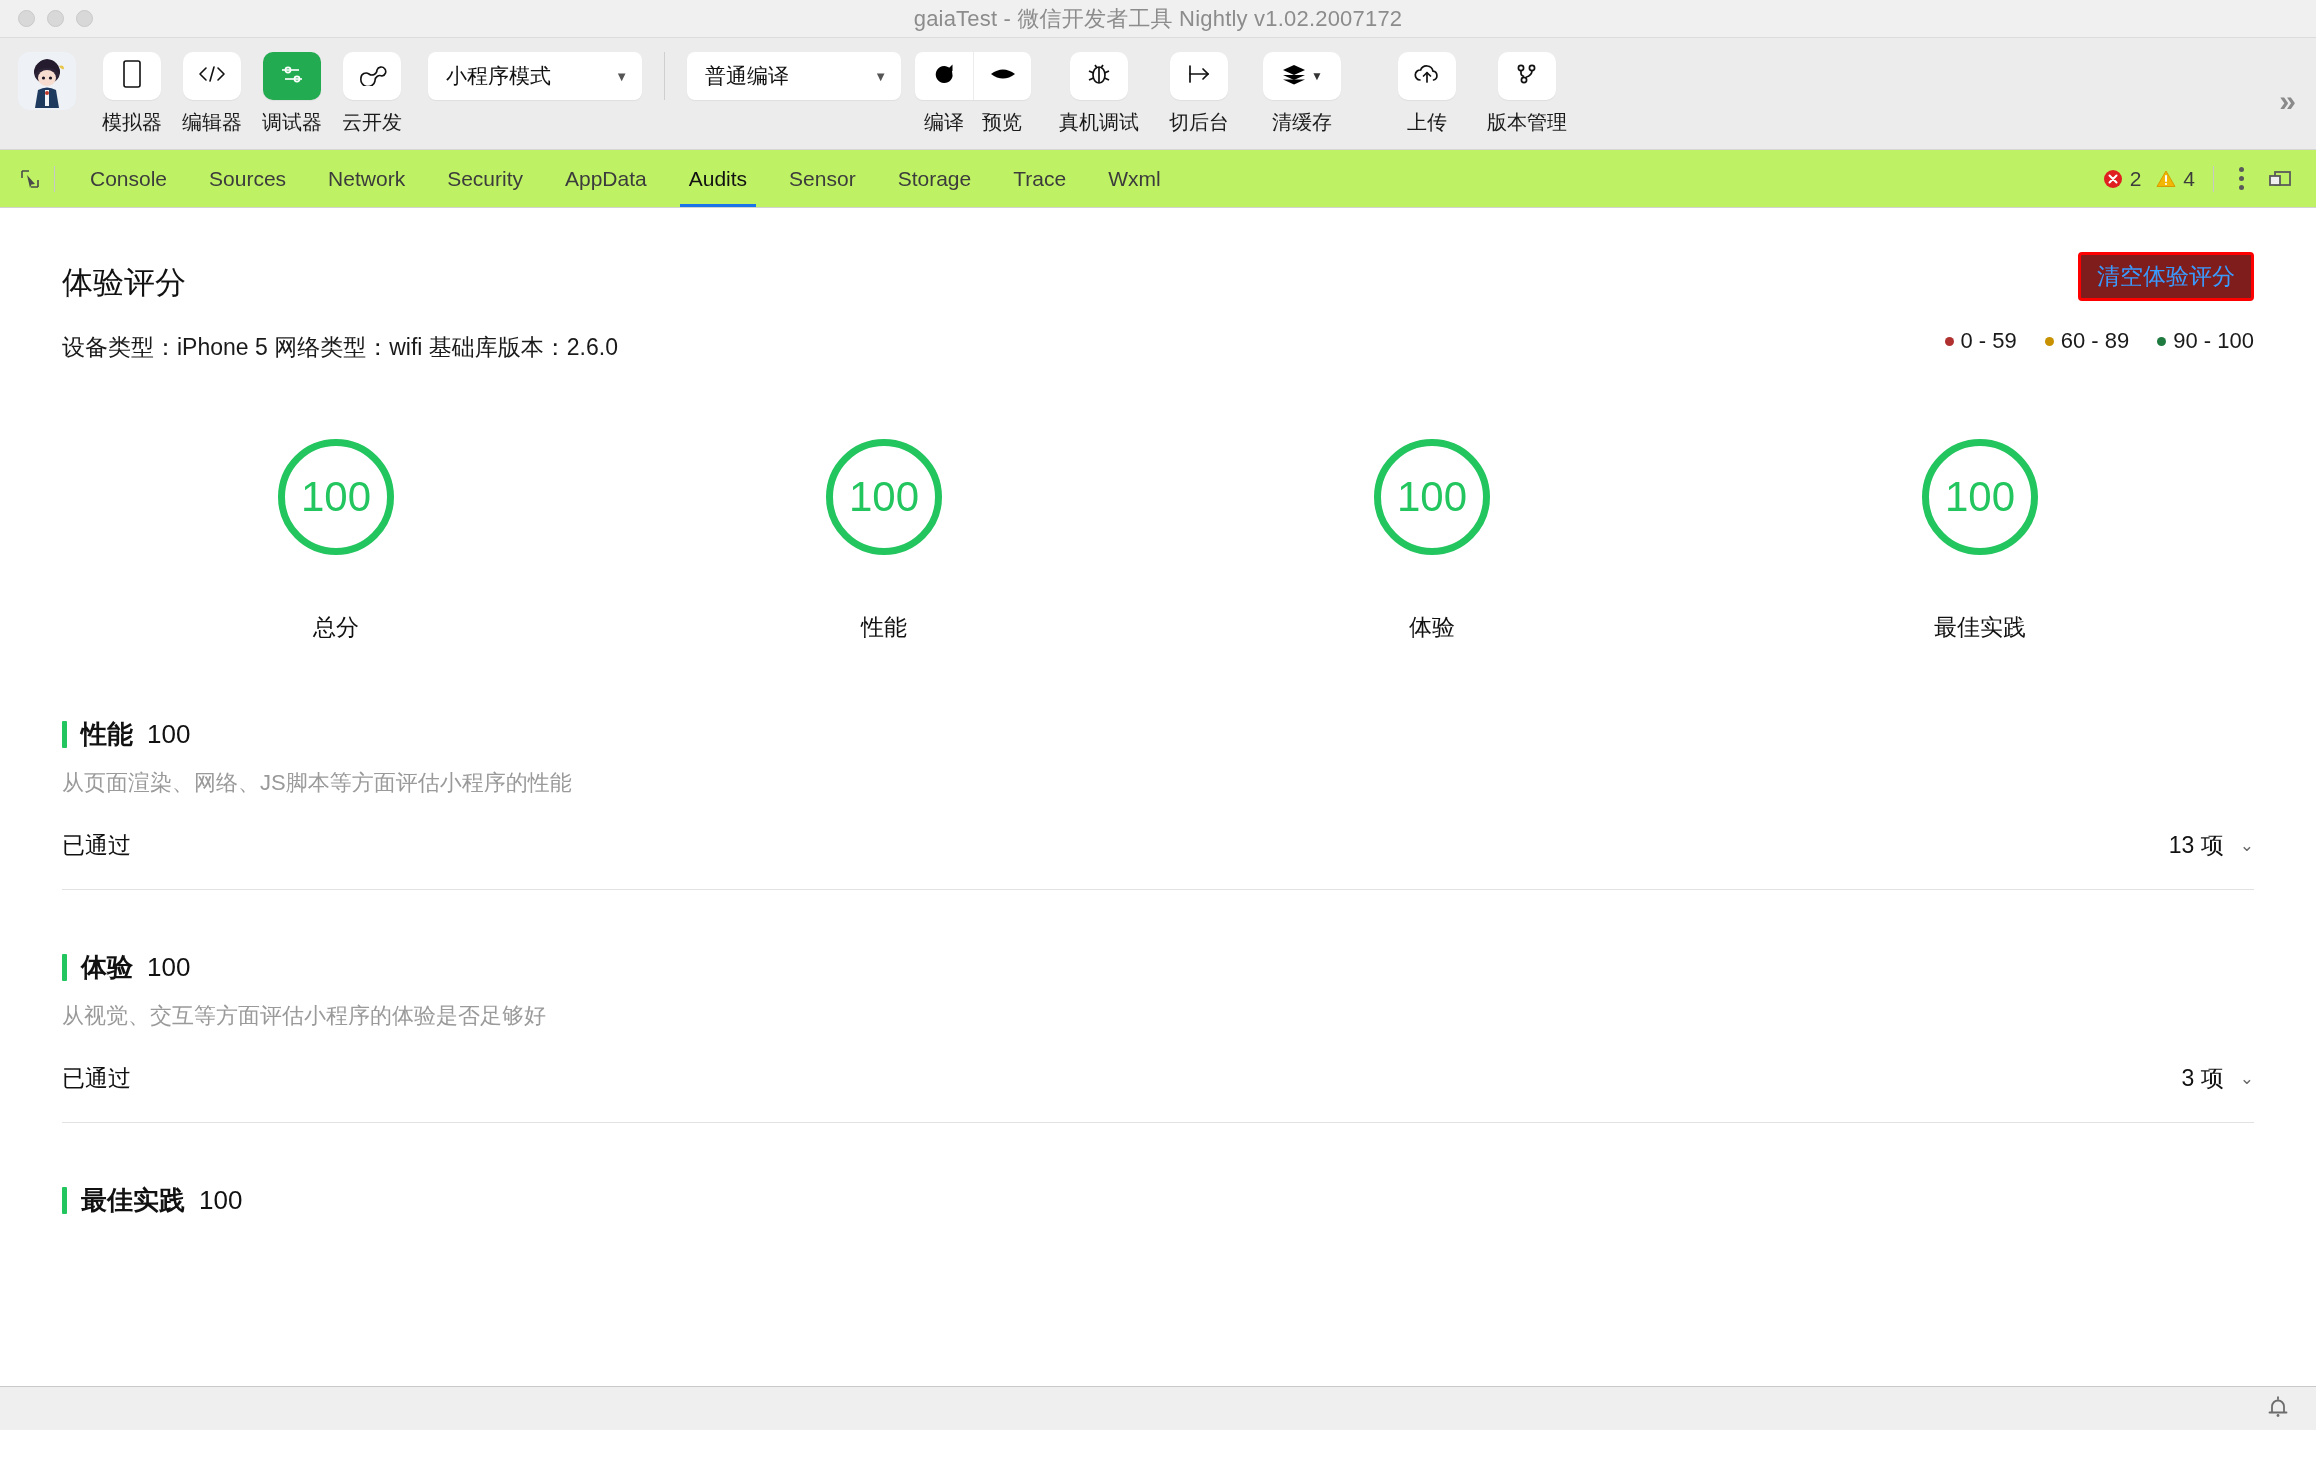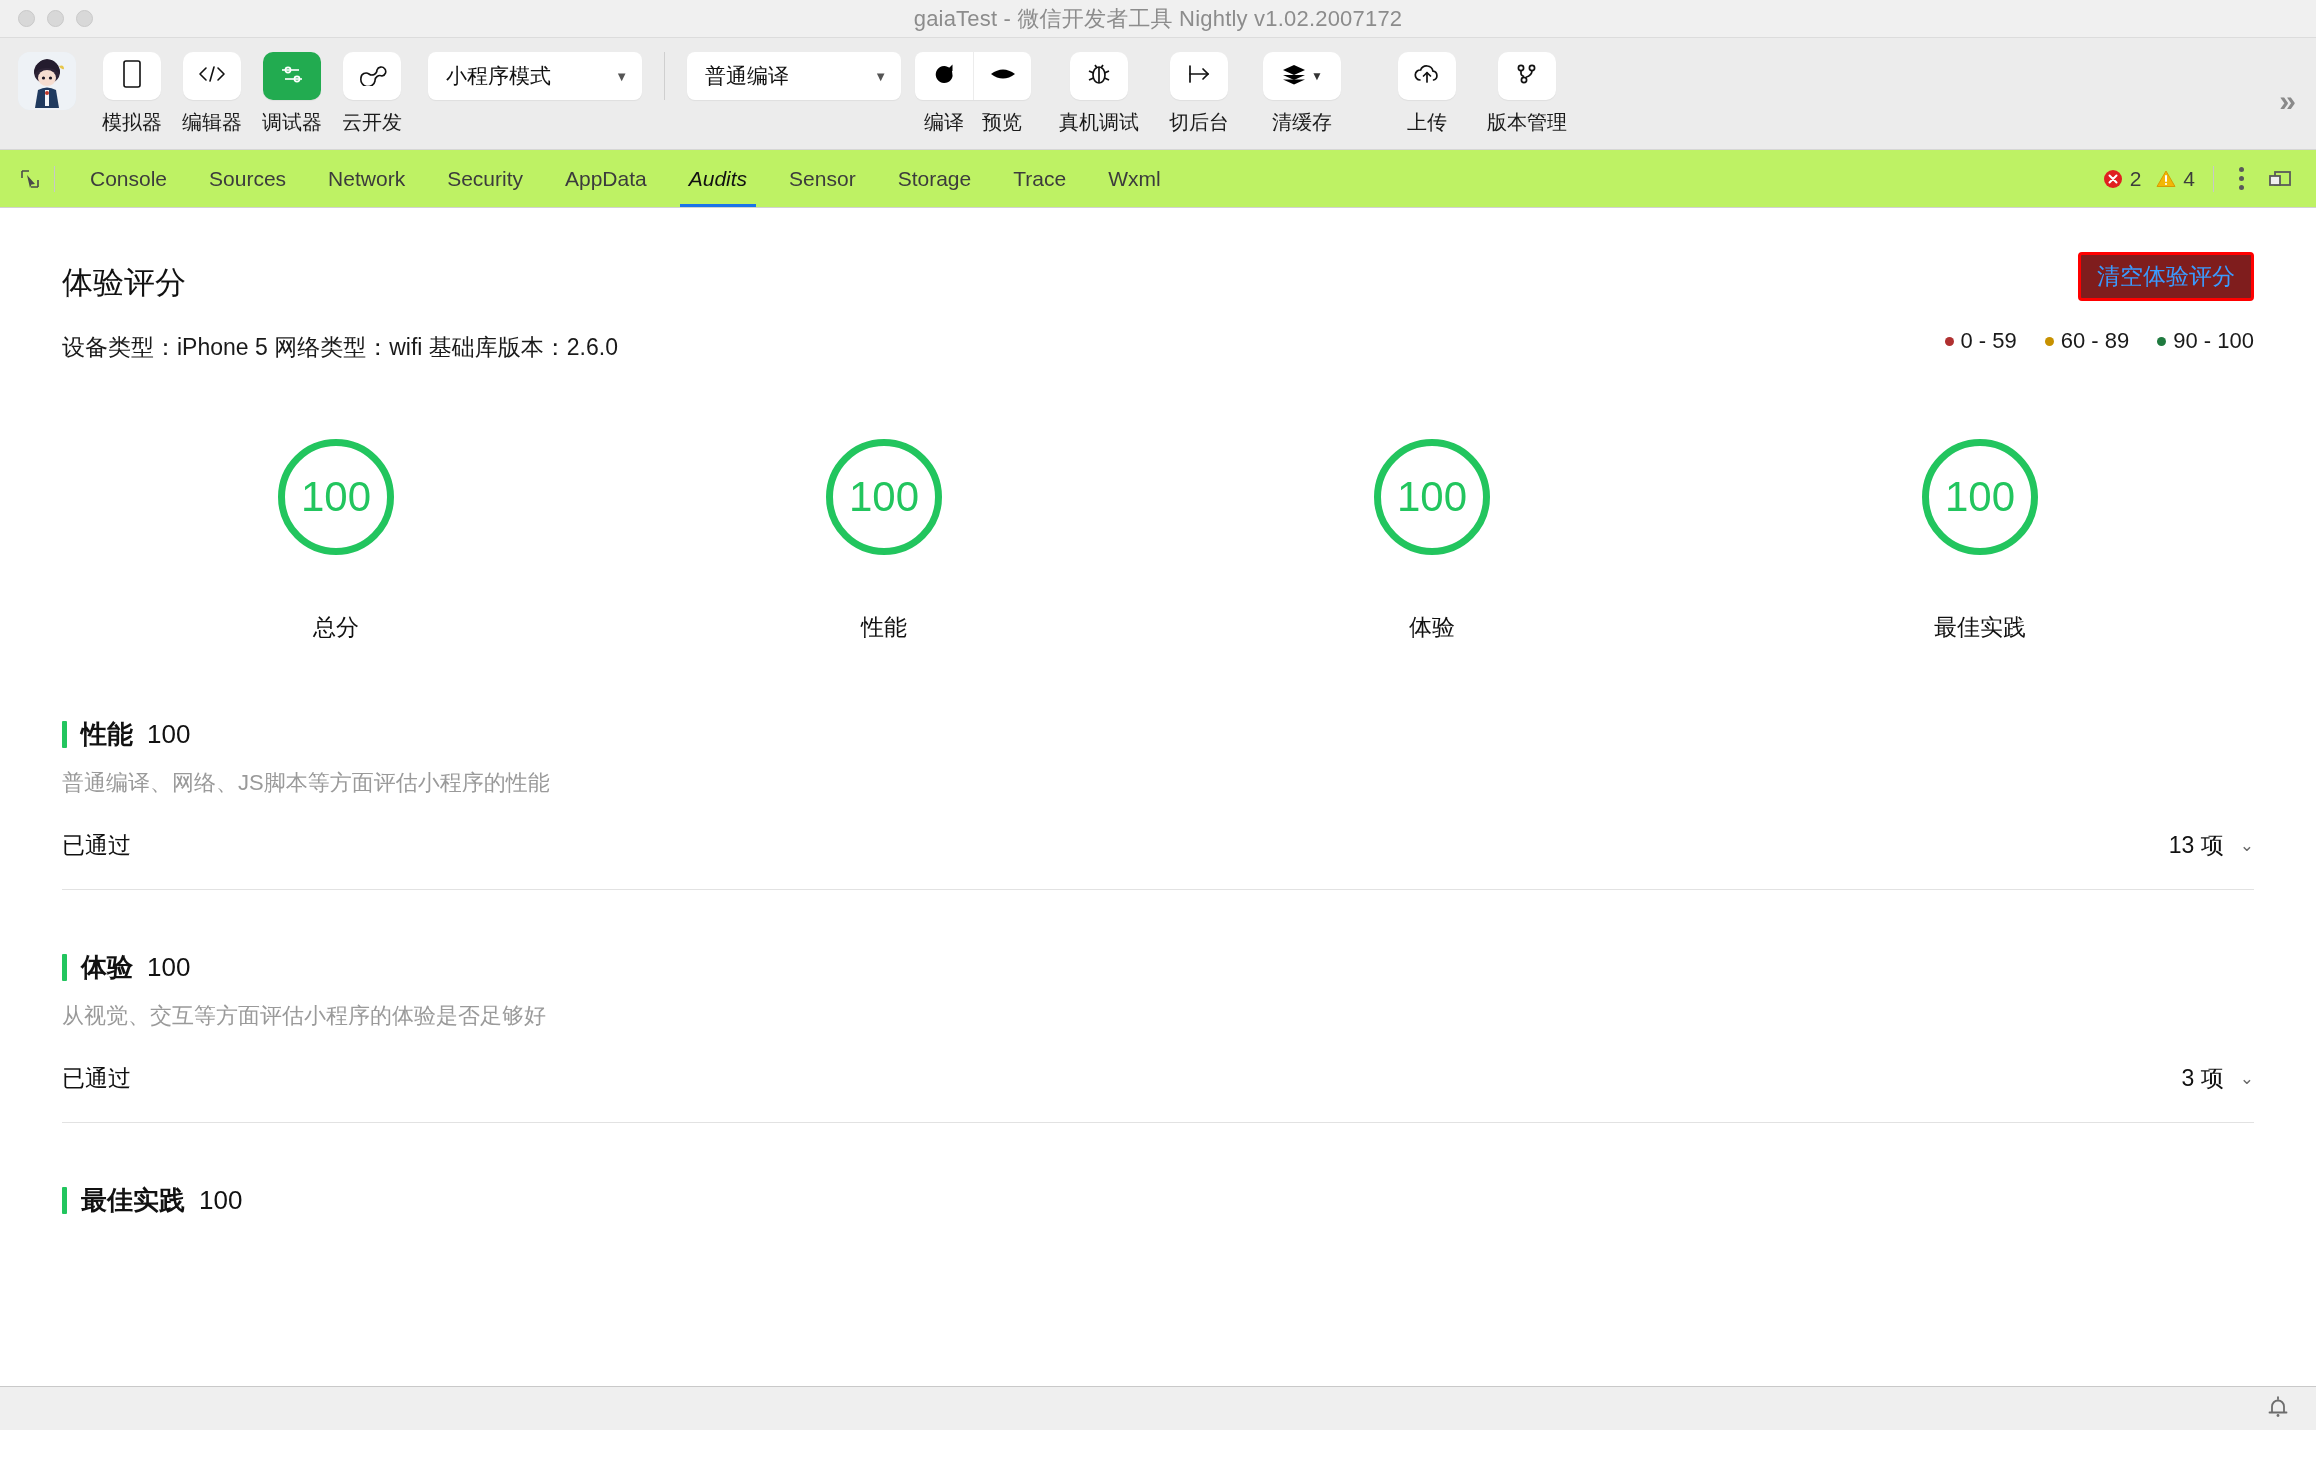"Audits" .tab.active { font-style: italic -> none }
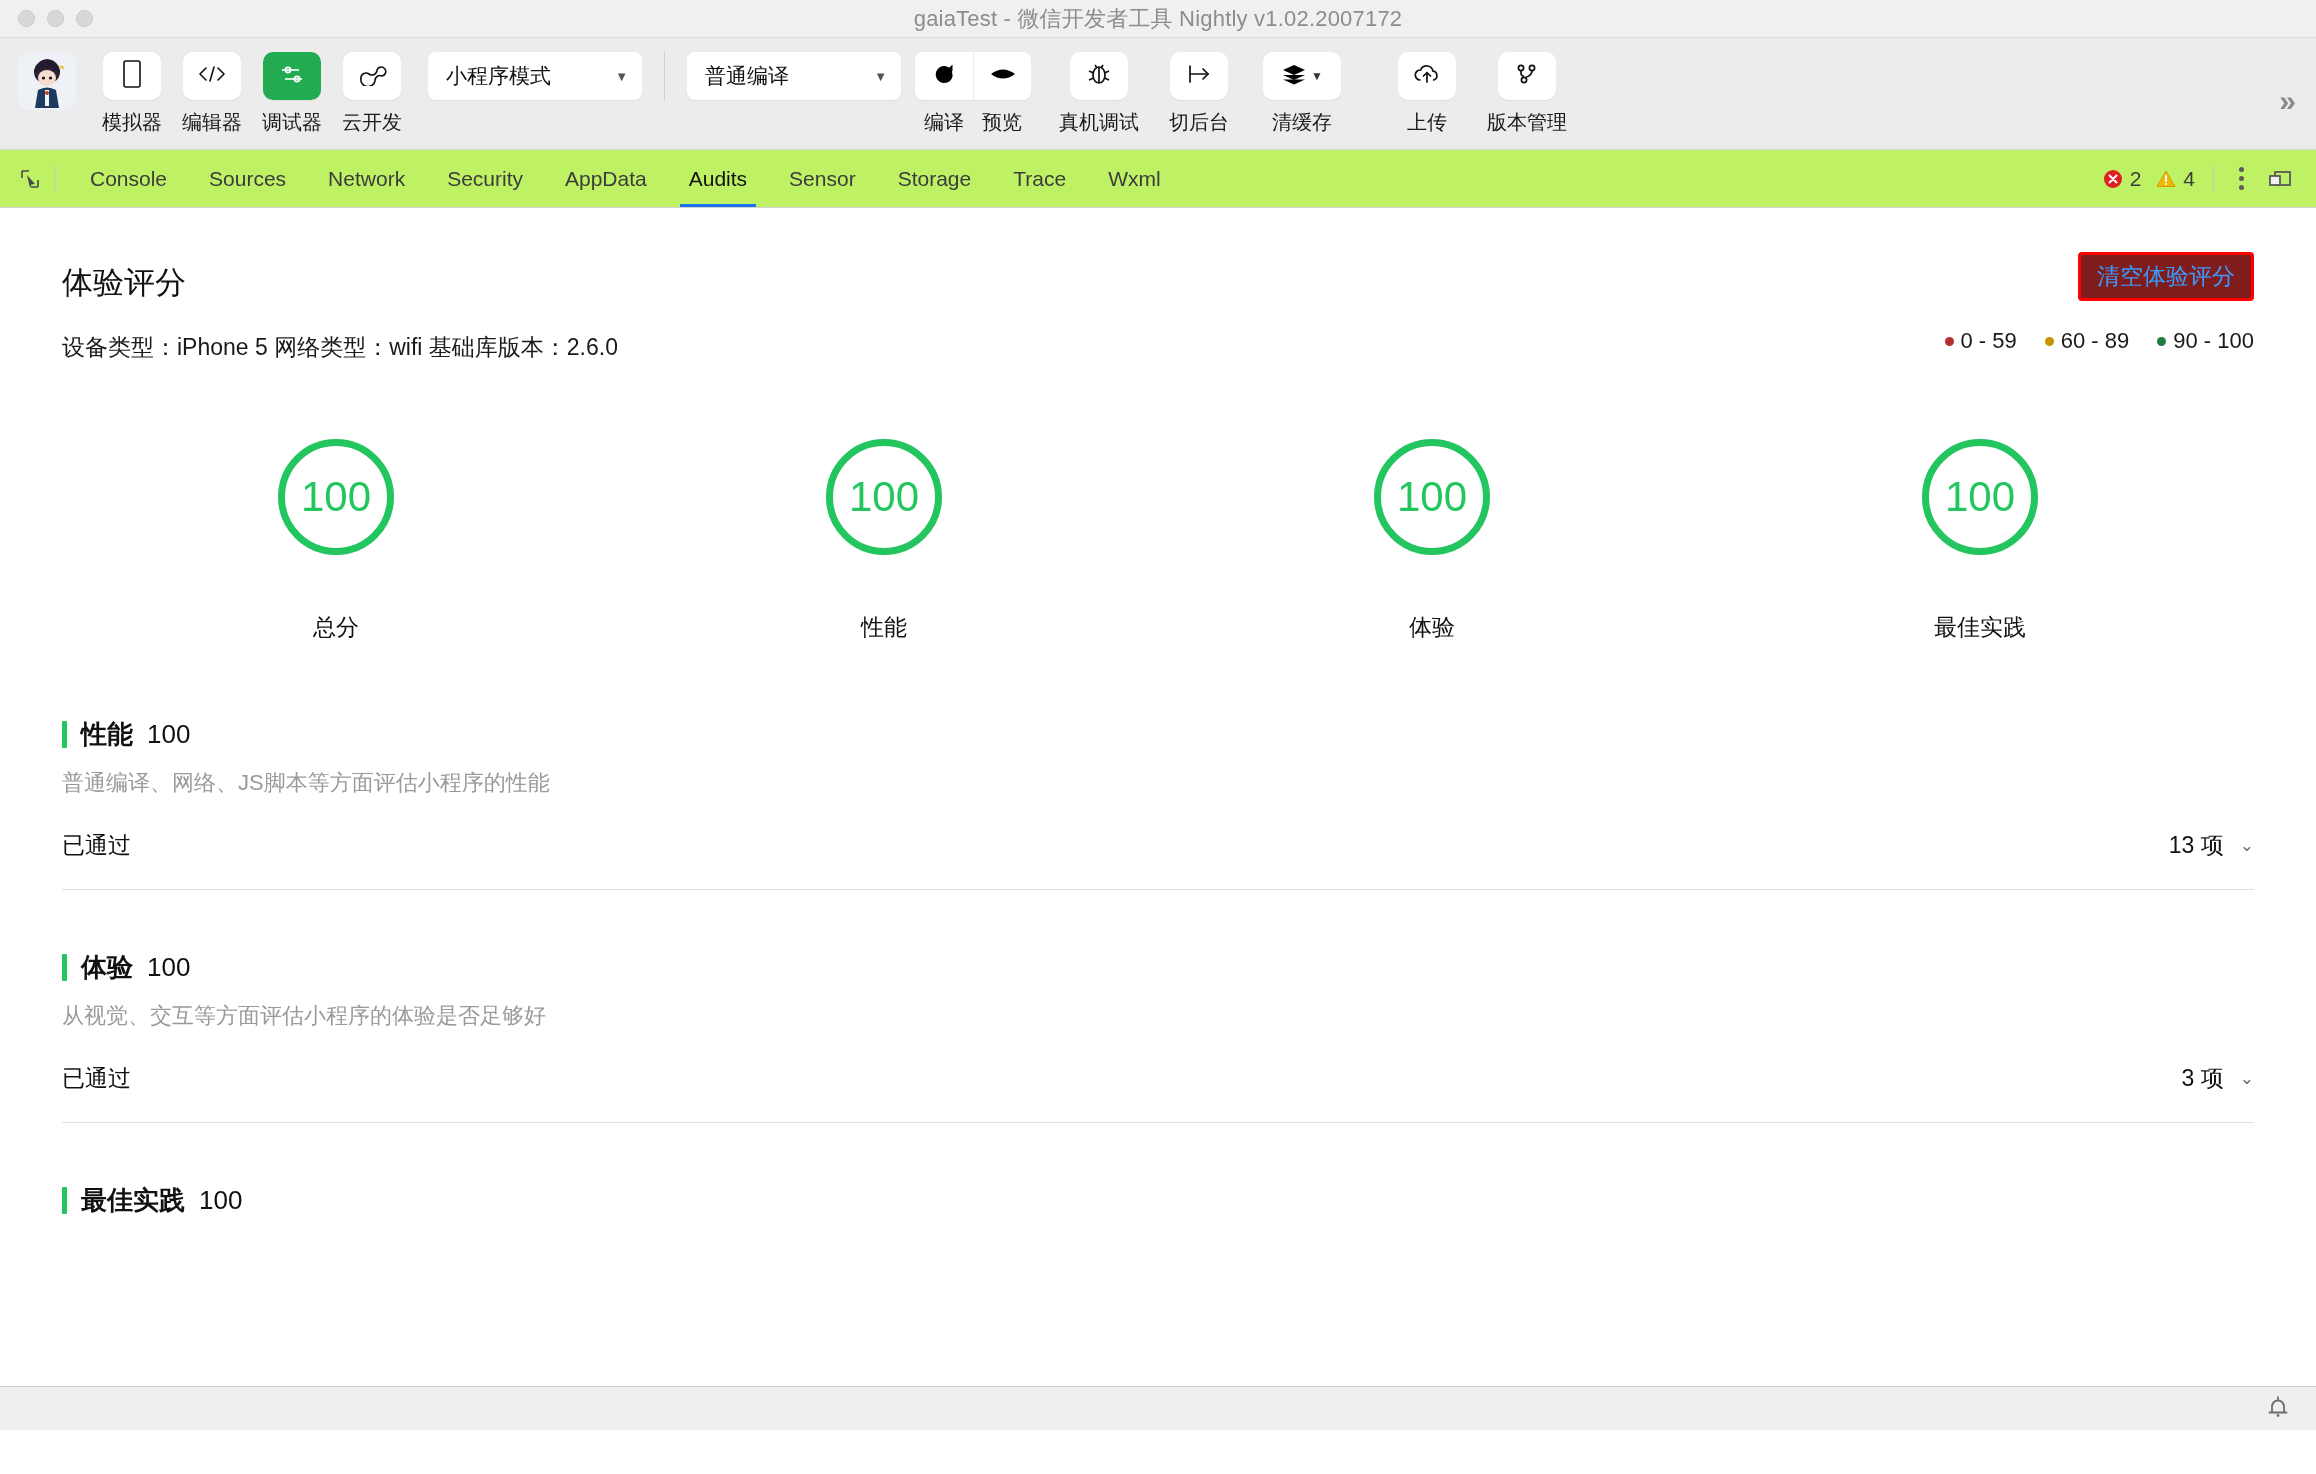"普通编译、网络、JS脚本等方面评估小程序的性能" div.sec-desc { text: 普通编译 -> 从页面渲染 }
